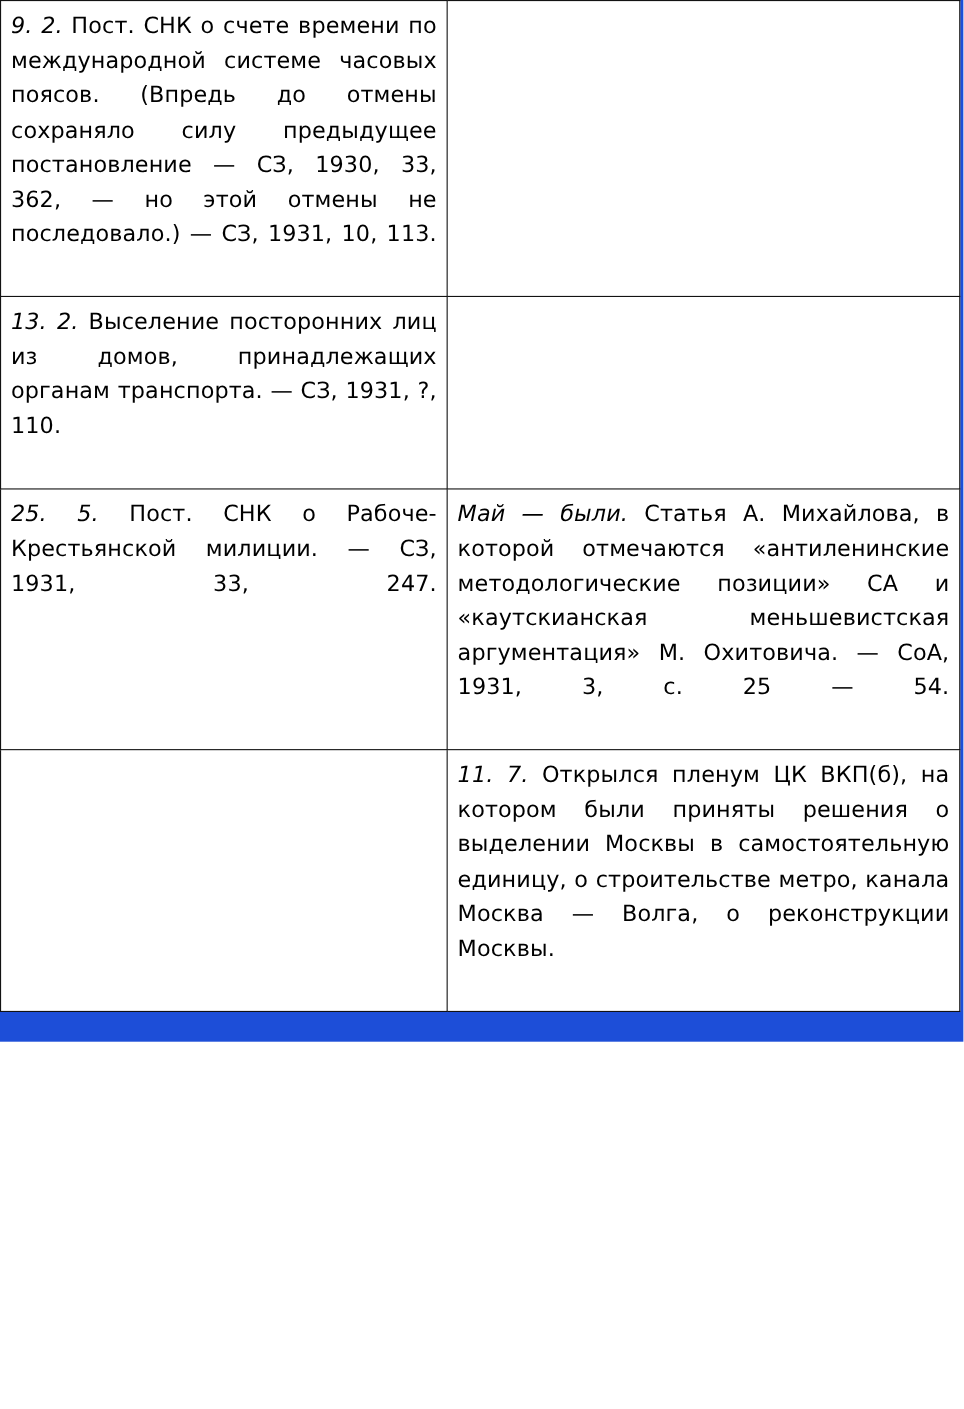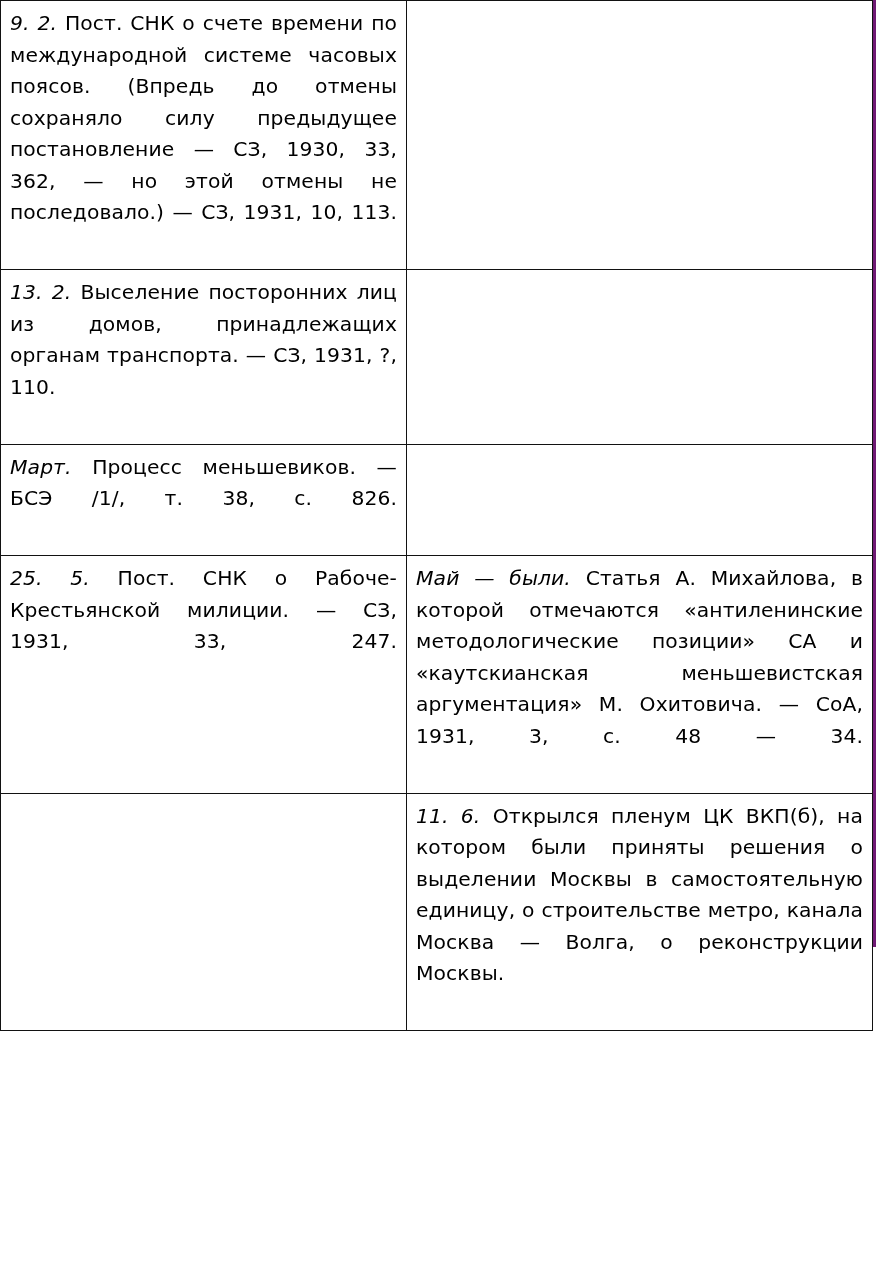"9. 2. Пост. СНК о" .page { background: #701a75 -> #1d4ed8 }
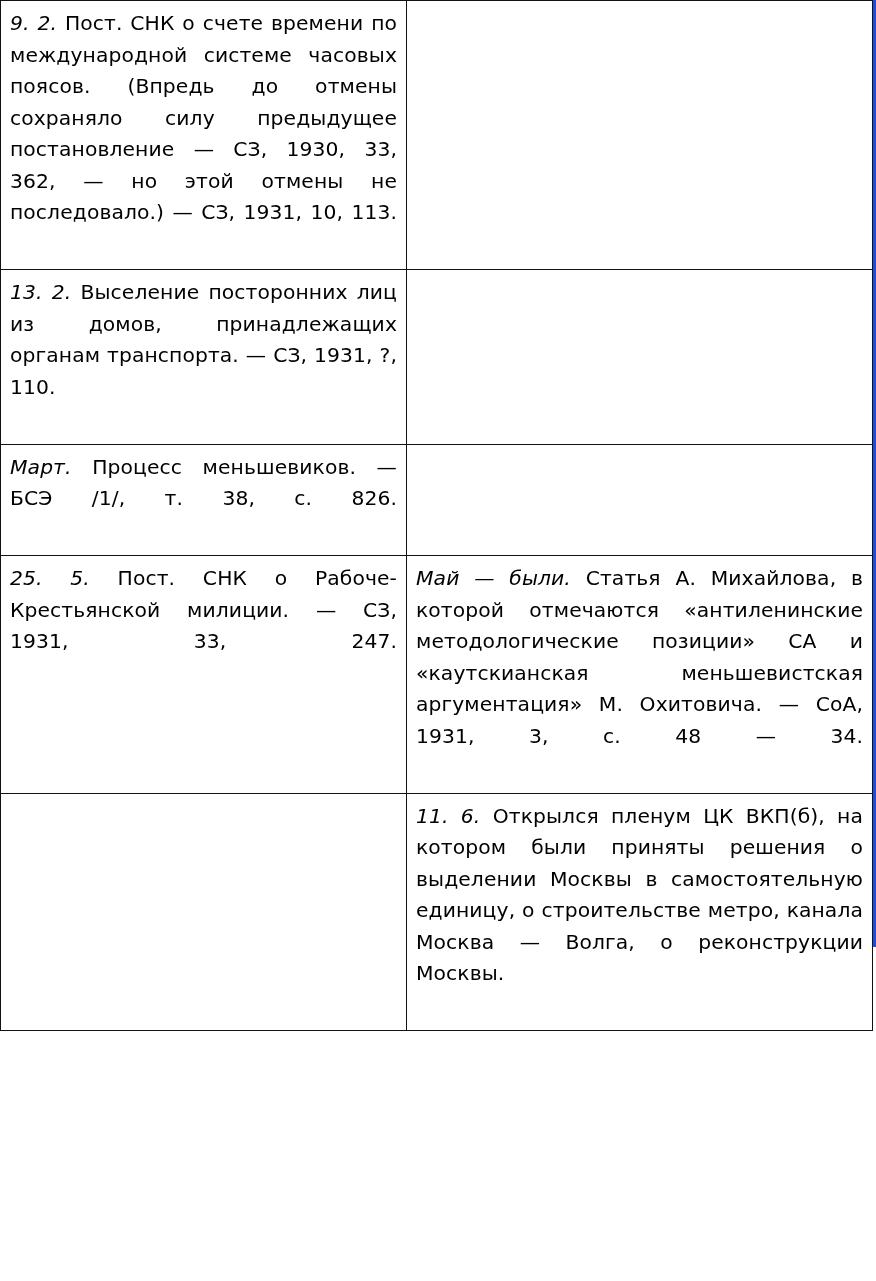"Март. Процесс меньшевиков. — БСЭ" tr.r4 { html: <tr> <td> <div> <p><span>Март.</span><span> Процесс меньшевиков. — БСЭ /1/, т. 38, с. 826.</span></p> </div> </td> <td> <div> <p><span></span><span></span></p> </div> </td> </tr> -> none }
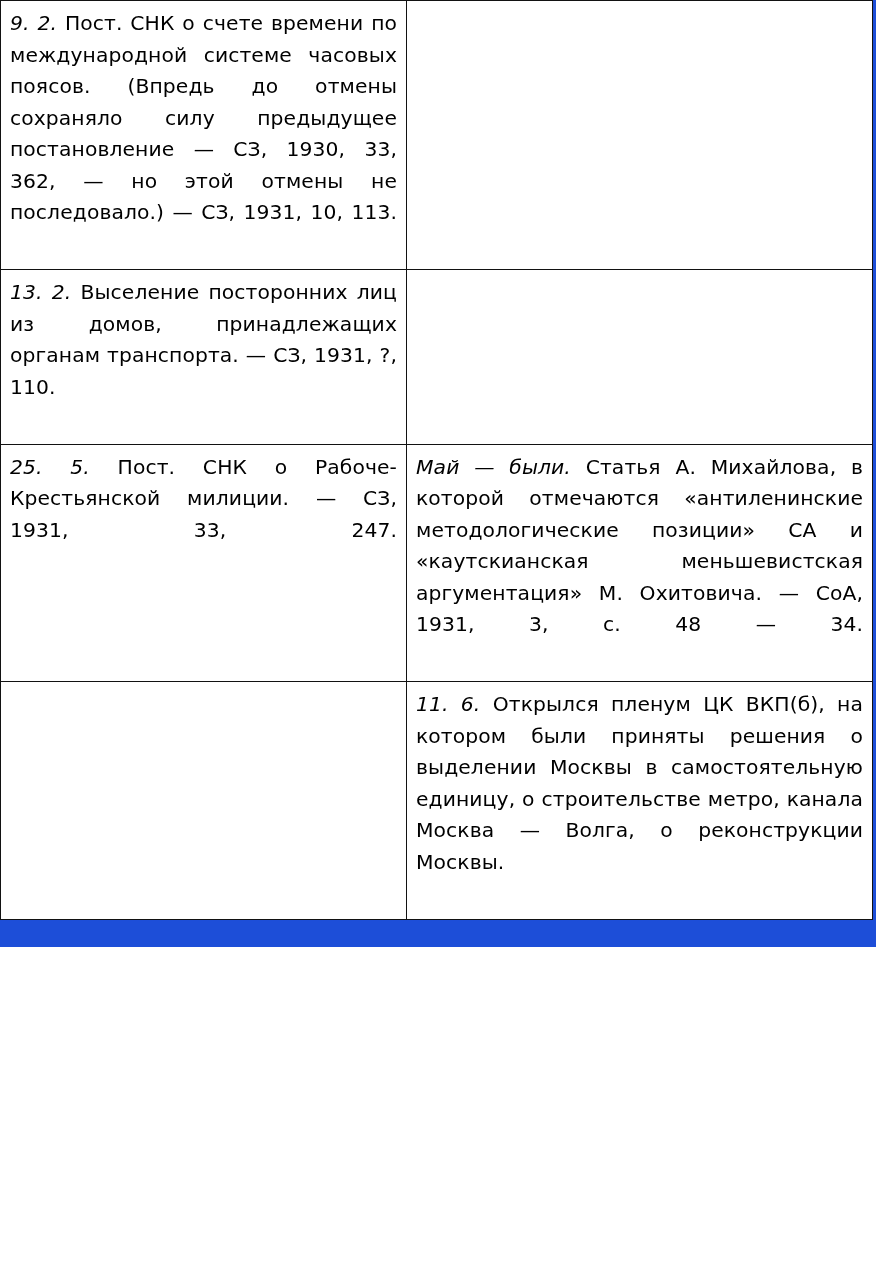"Статья А. Михайлова, в которой" span { text: 48 — 34 -> 25 — 54 }
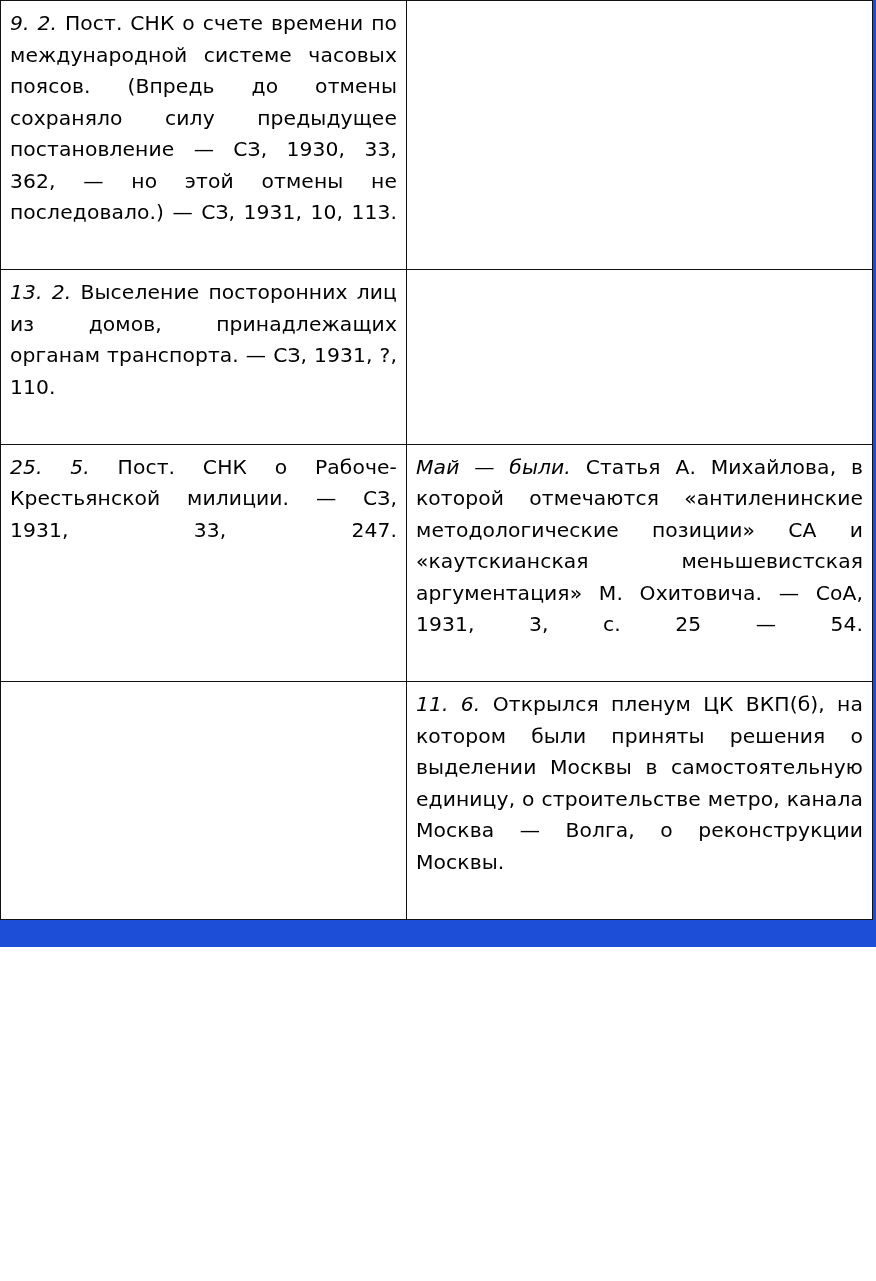"11. 6." span.dateprefix { text: 6 -> 7 }
